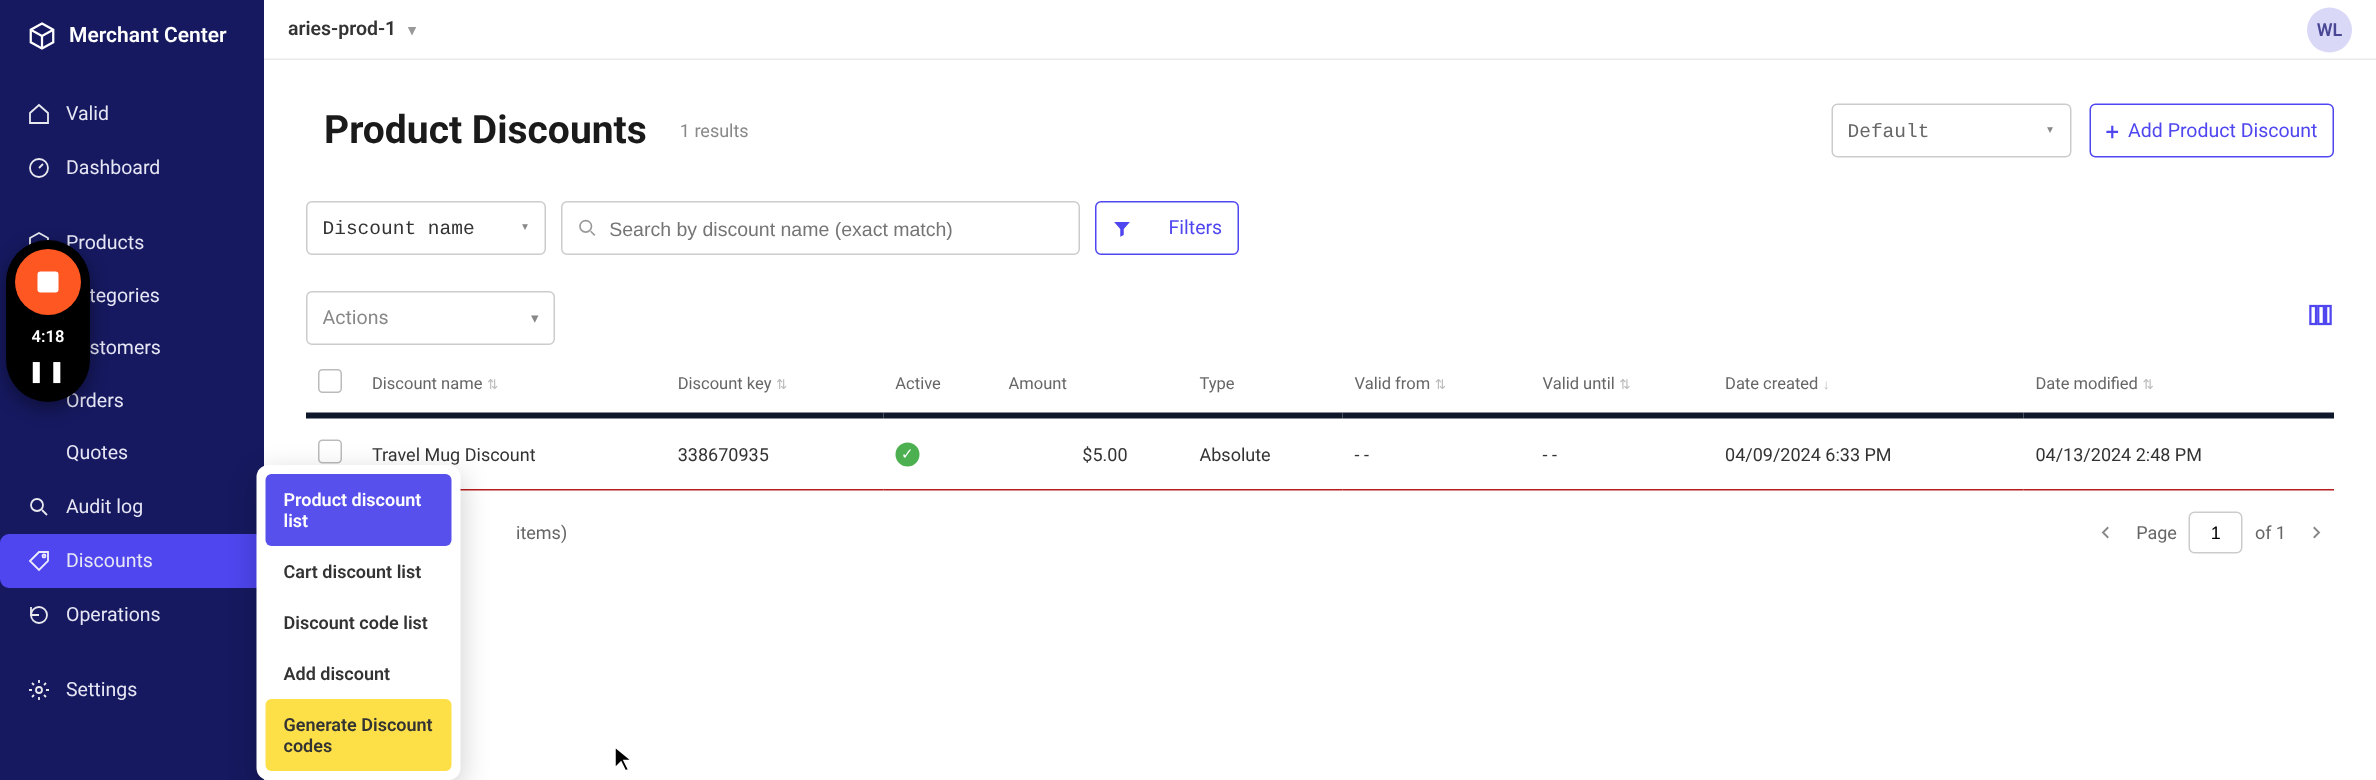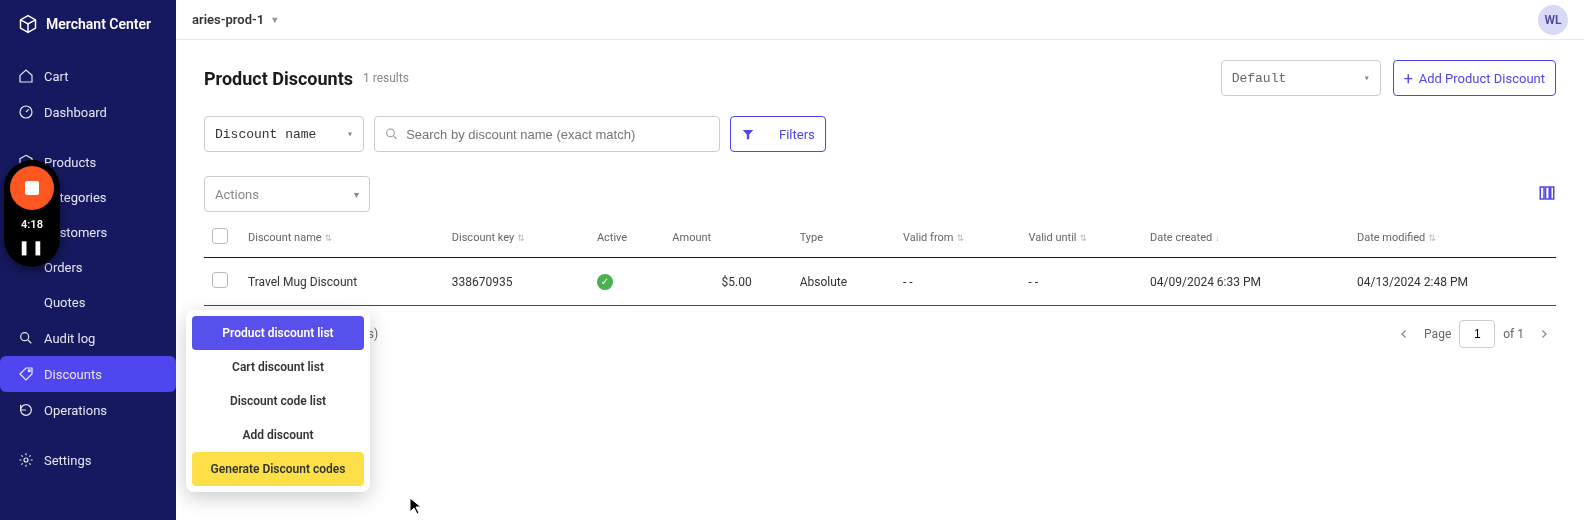"Cart" span { text: Cart -> Valid }
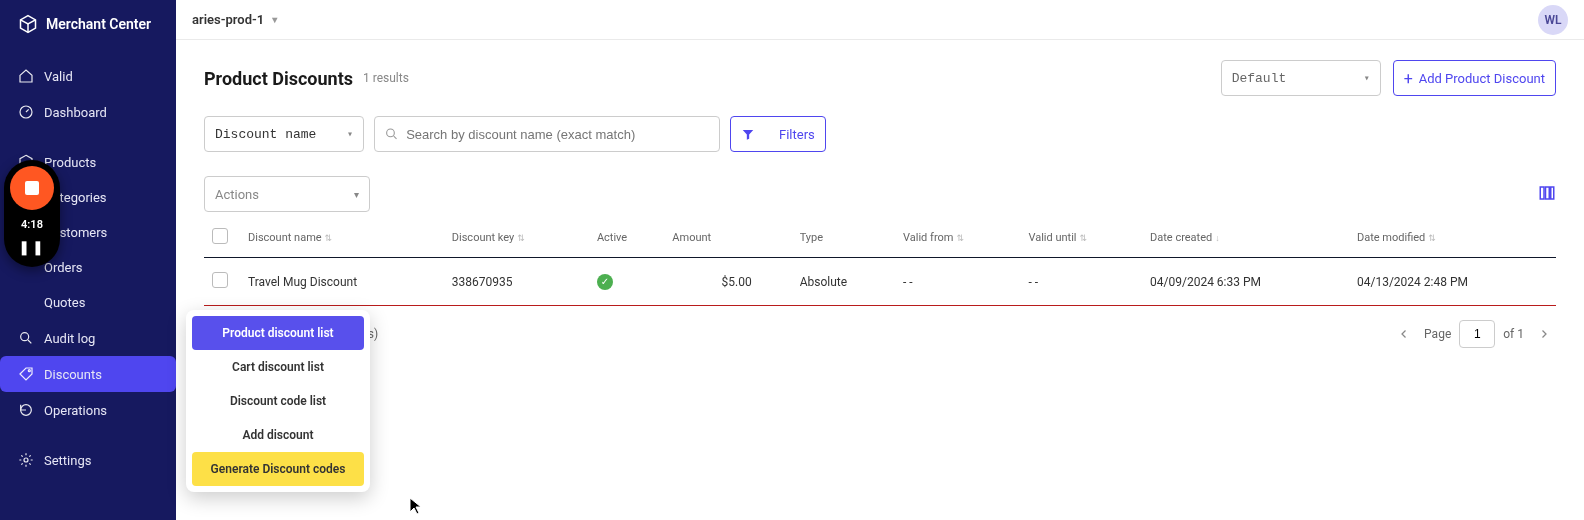"Product Discounts" .page-title { font-size: 18px -> 26px; margin: 0 -> 12px }
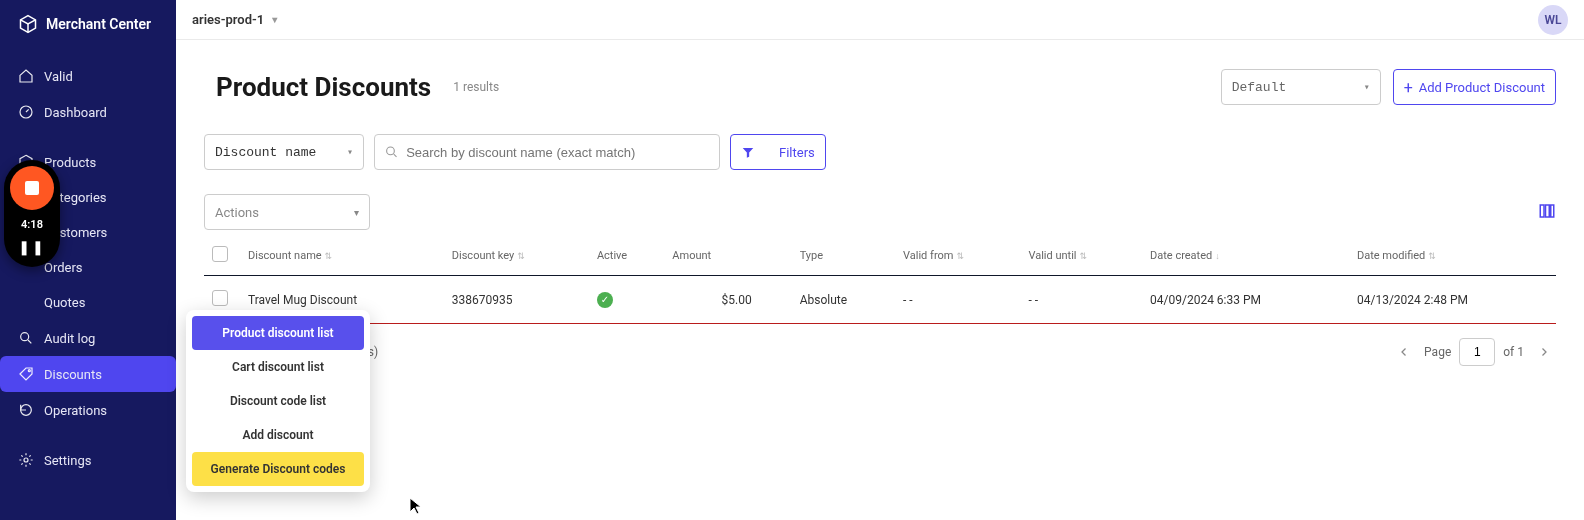"Discount name ⇅" .table thead th { border-bottom: 1px solid #0f172a -> 4px solid #0f172a }
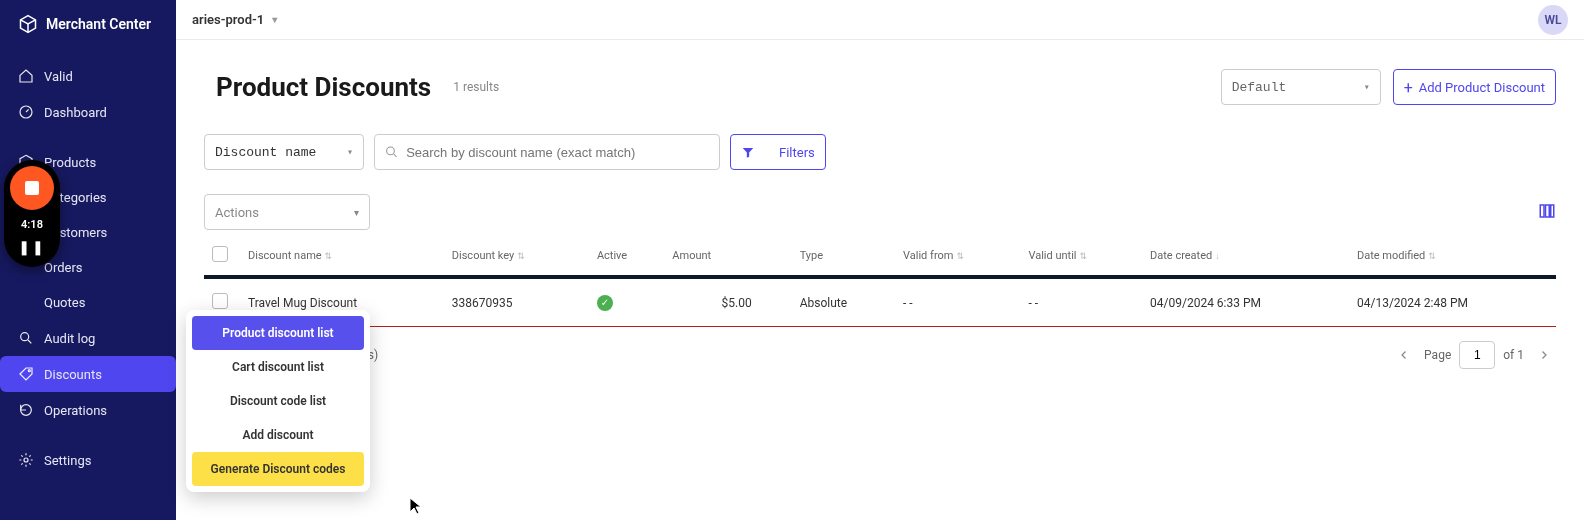"Product discount list" .flyout { left: 186px -> 171px; text-align: center -> none; width: 184px -> 136px }
